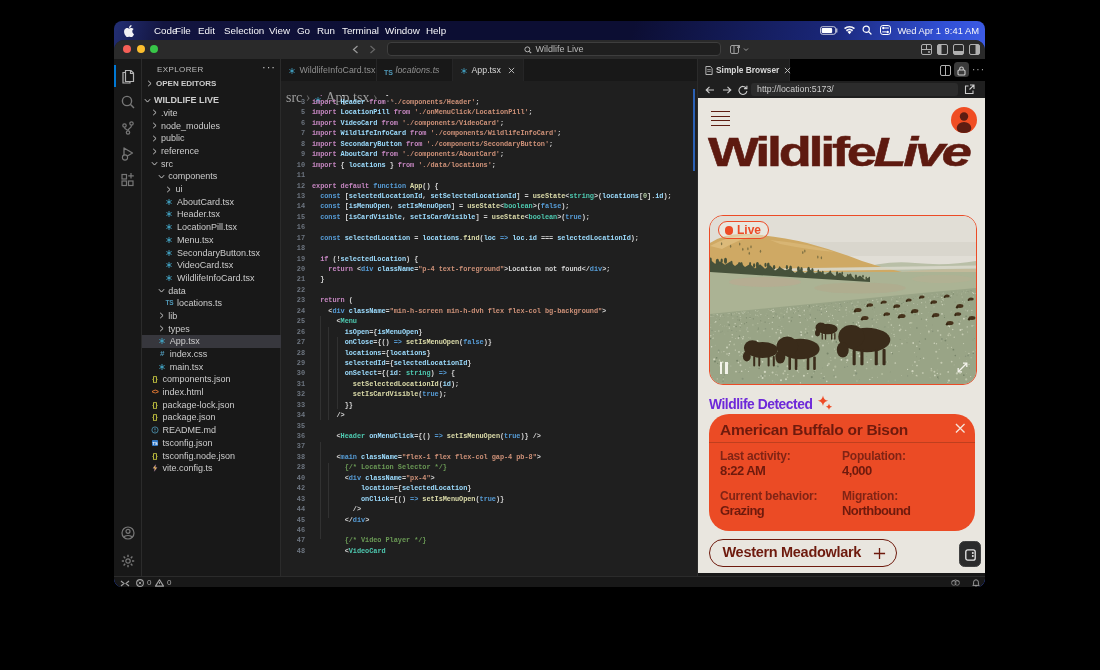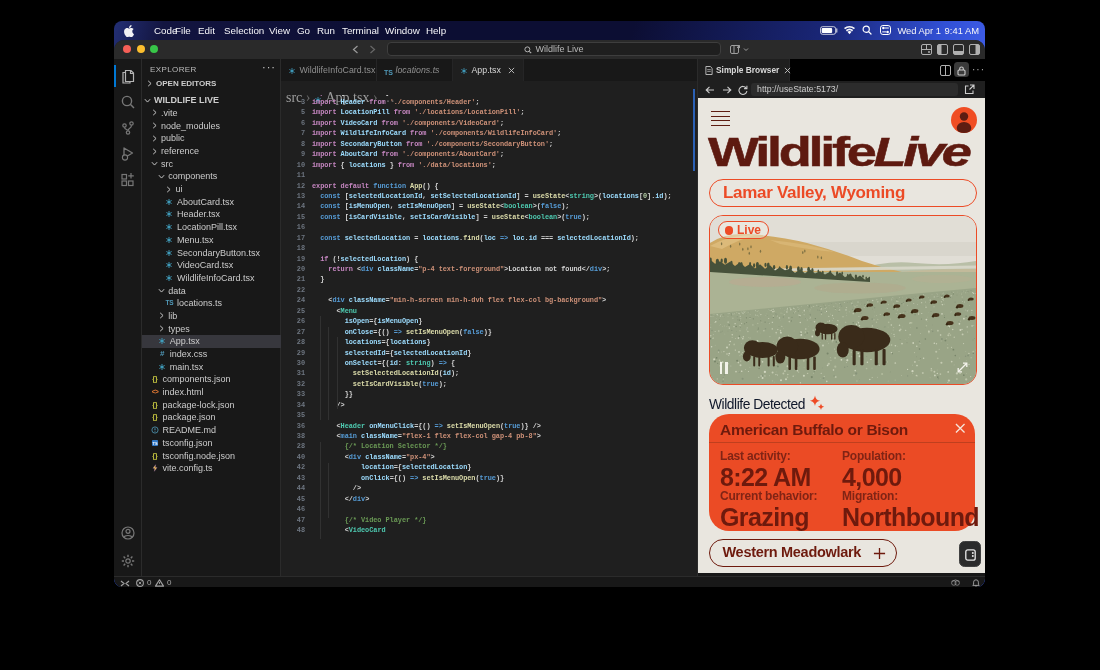"EXPLORER" #sbhead { left: 8px -> 15px }
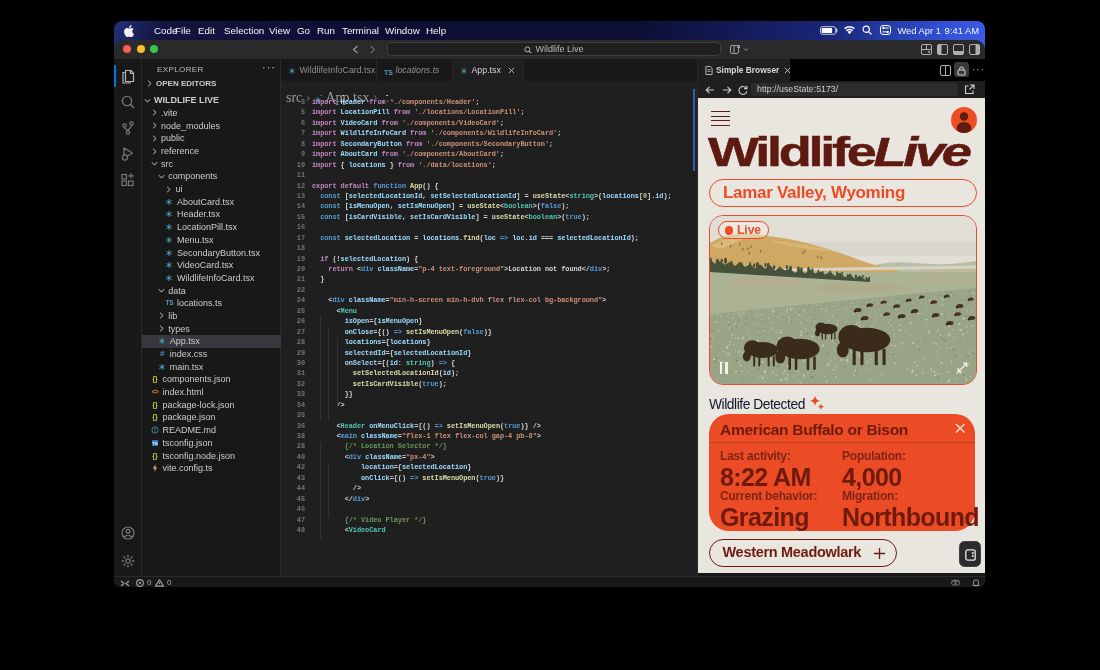"http://useState:5173/" div { text: http://useState:5173/ -> http://location:5173/ }
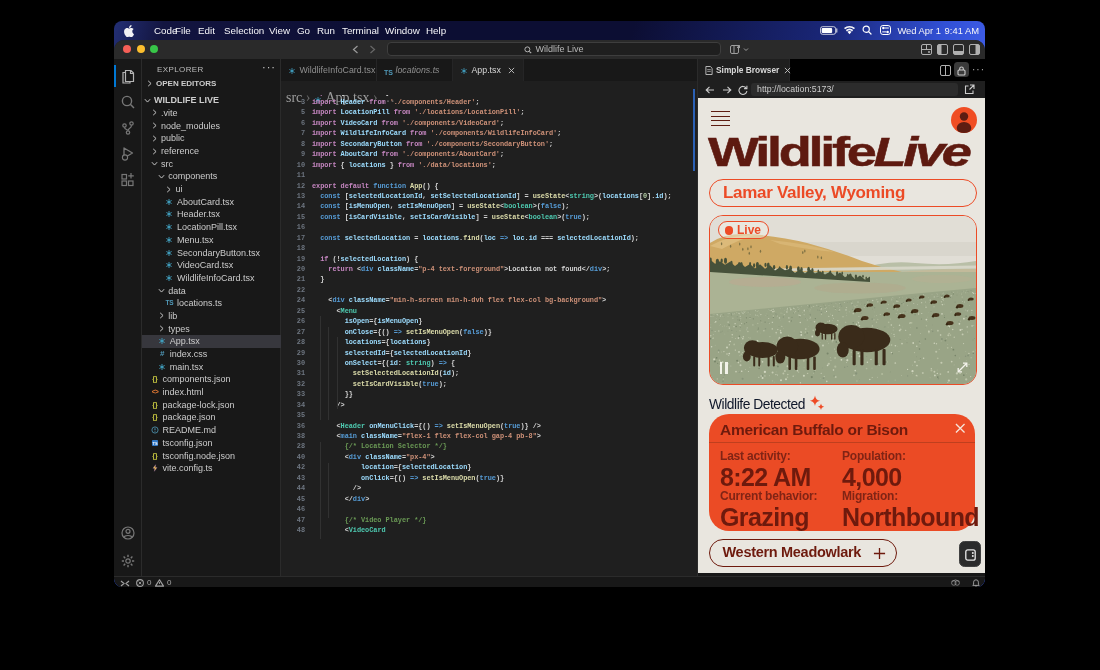"'./locations/LocationPill'" i.s { text: './locations/LocationPill' -> './onMenuClick/LocationPill' }
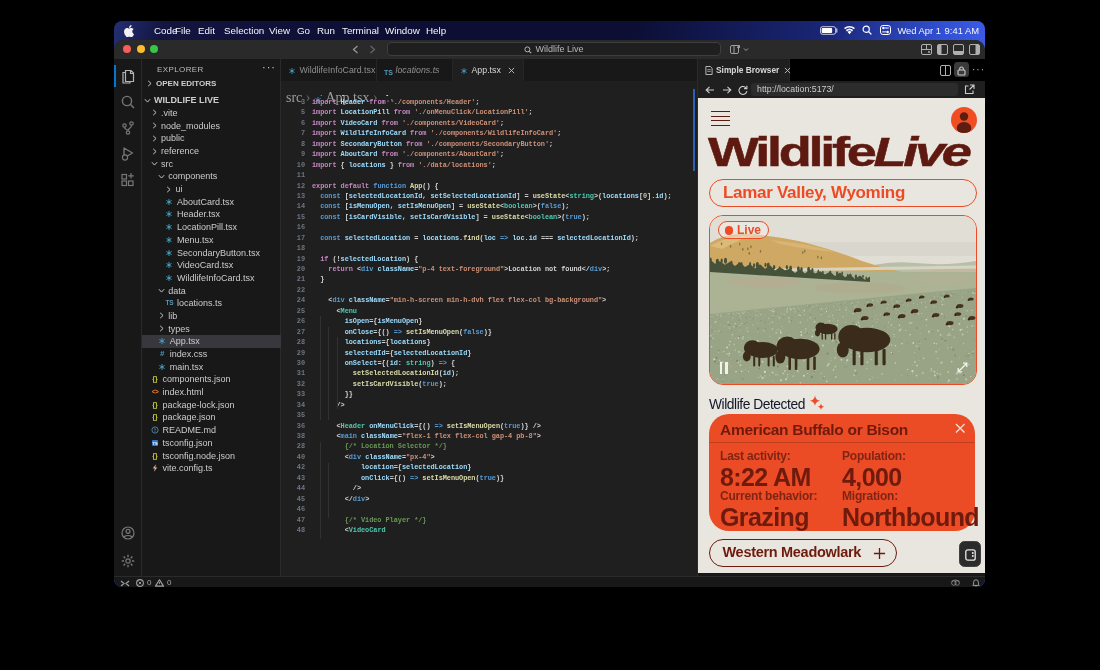"Lamar Valley, Wyoming" div { html: <div>Lamar Valley, Wyoming</div> -> none }
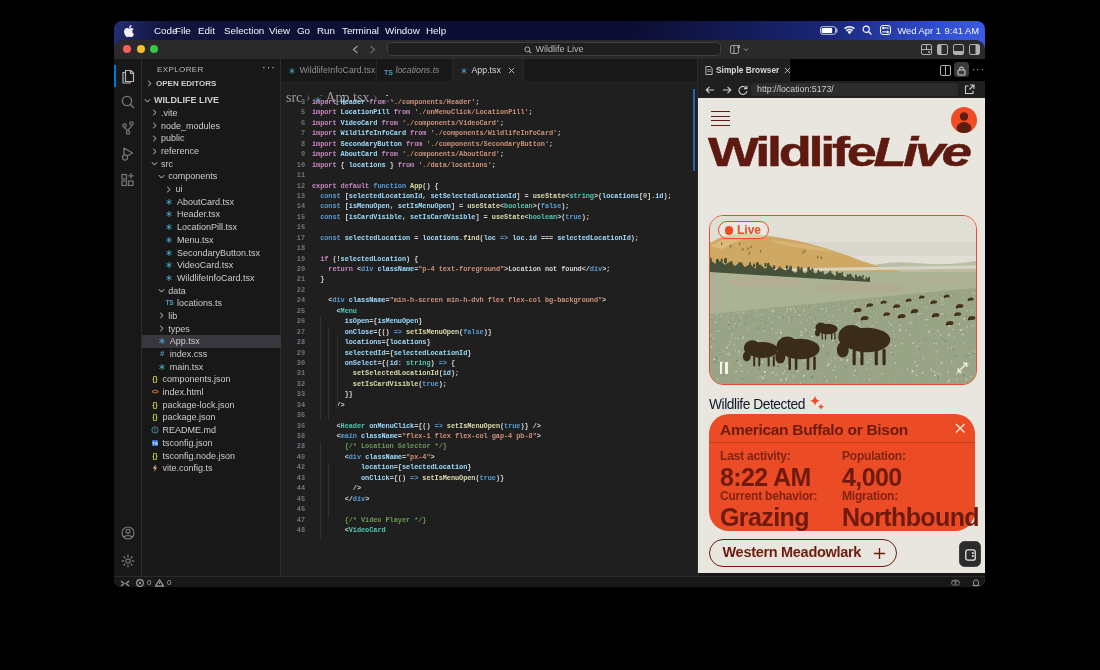"23 return (" div.cl { html: none -> <div><span>23</span> <i>return</i> <i>(</i></div> }
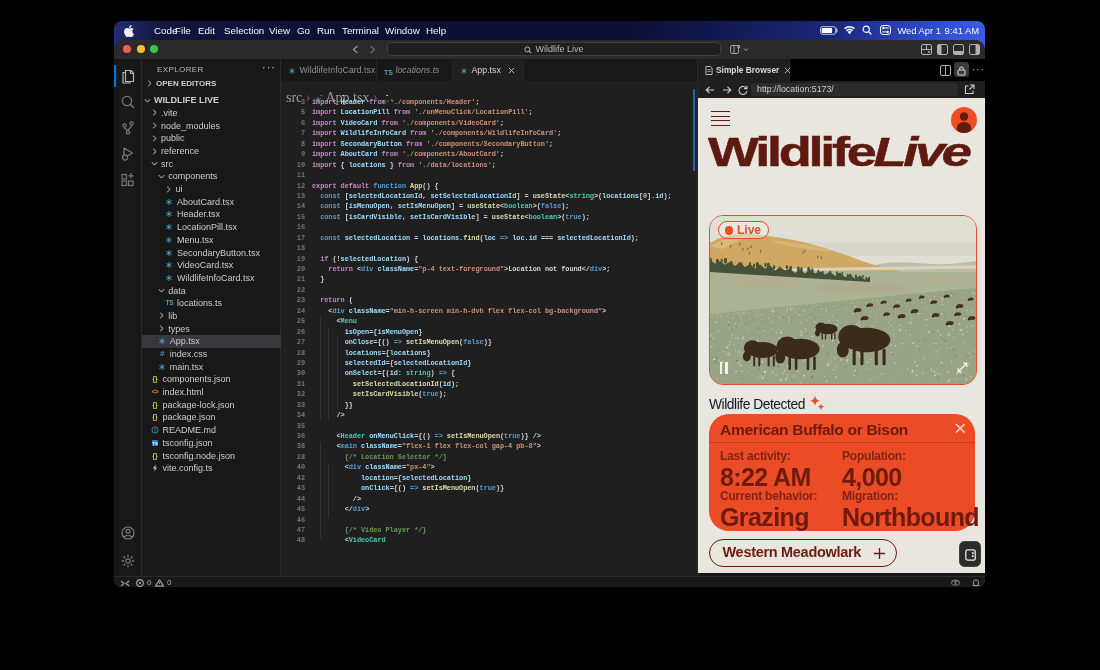"Wildlife Detected" #wdrow { color: #0f172a -> #6d28d9; font-weight: normal -> bold }
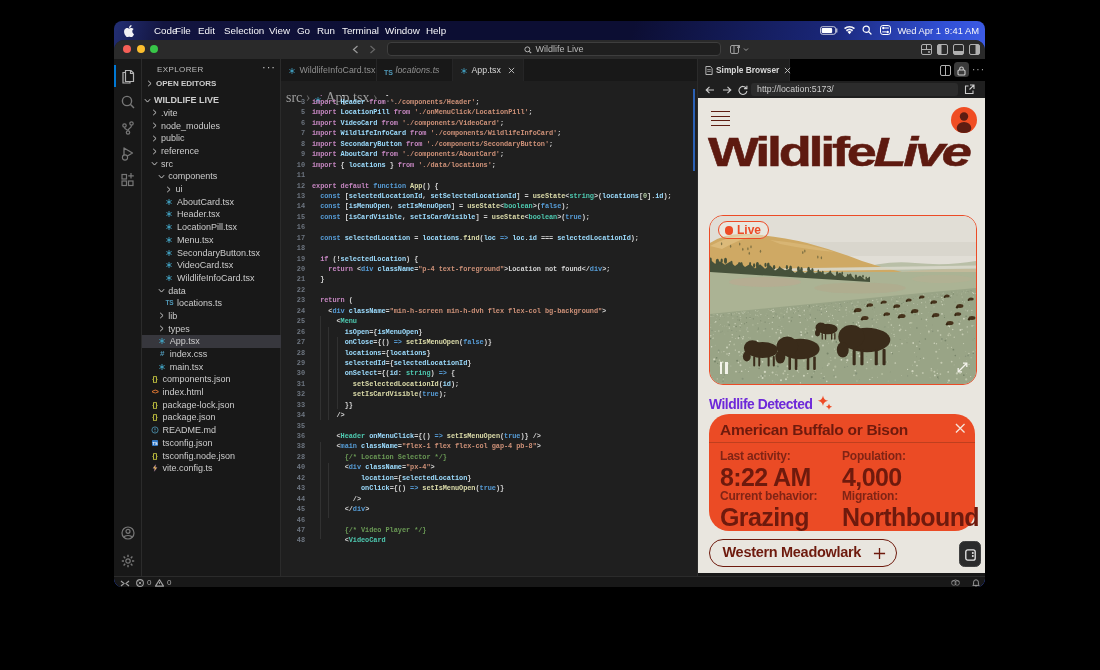"37" div.cl { html: none -> <div><span>37</span></div> }
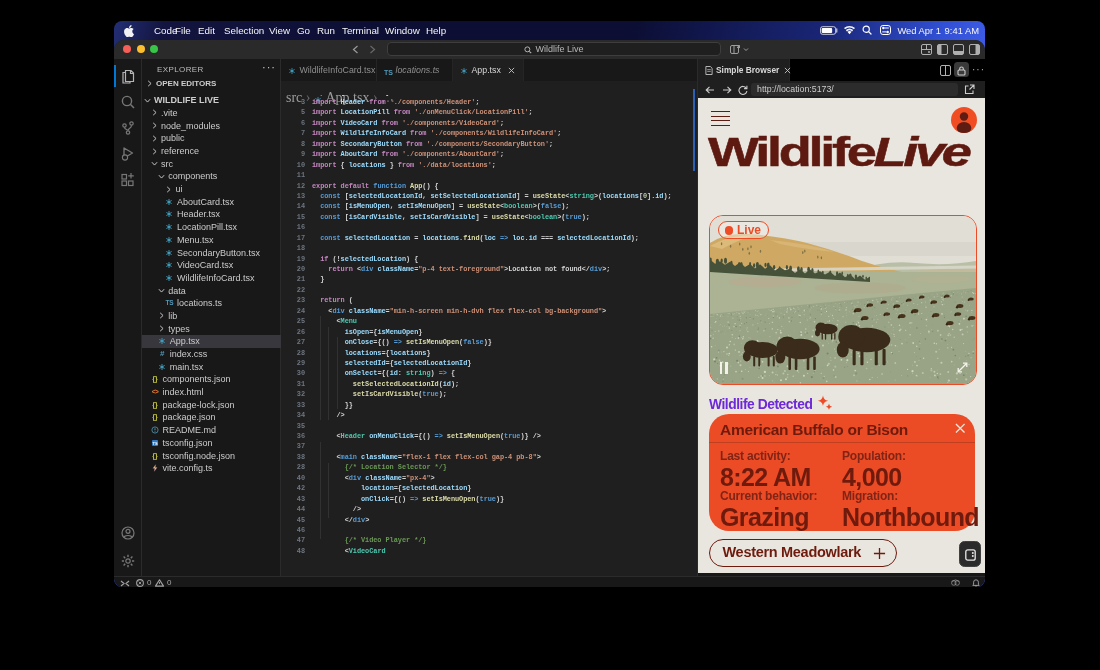"8:22 AM" .oval { font-size: 25px -> 13px }
